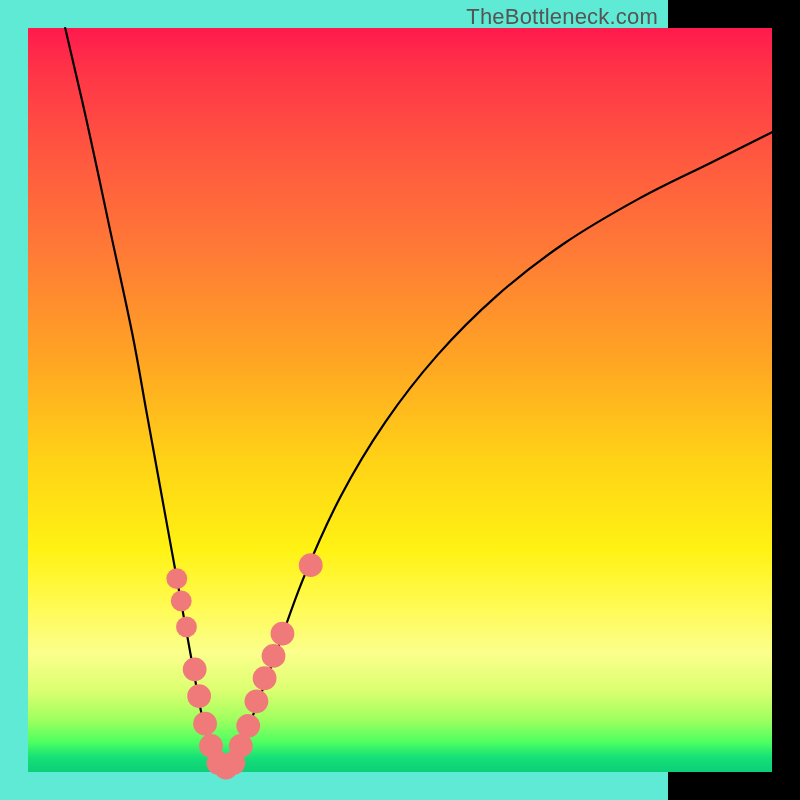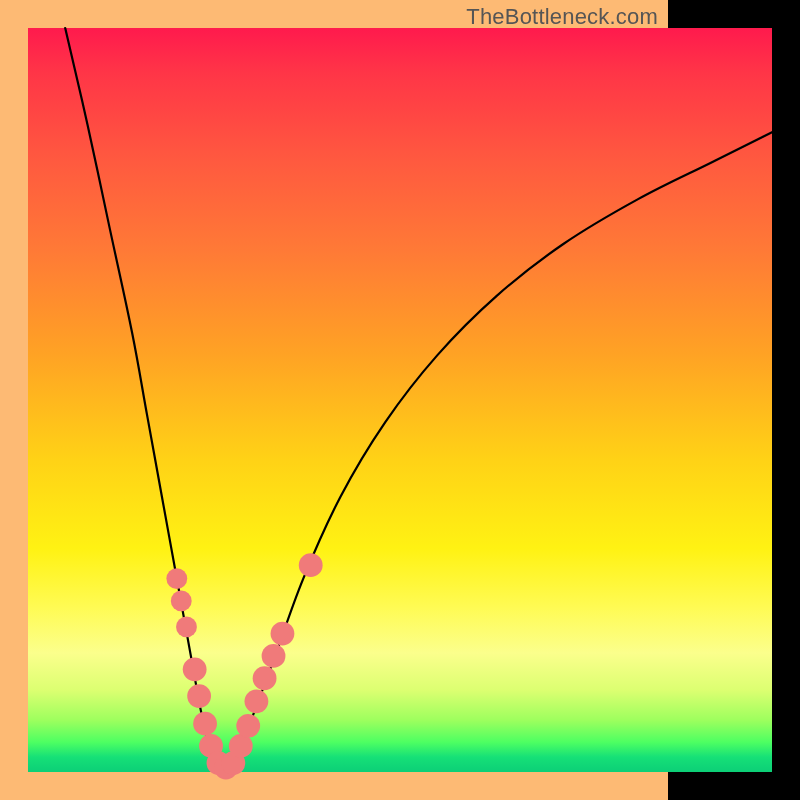"TheBottleneck.com" .outer { background: #fdba74 -> #5eead4 }
